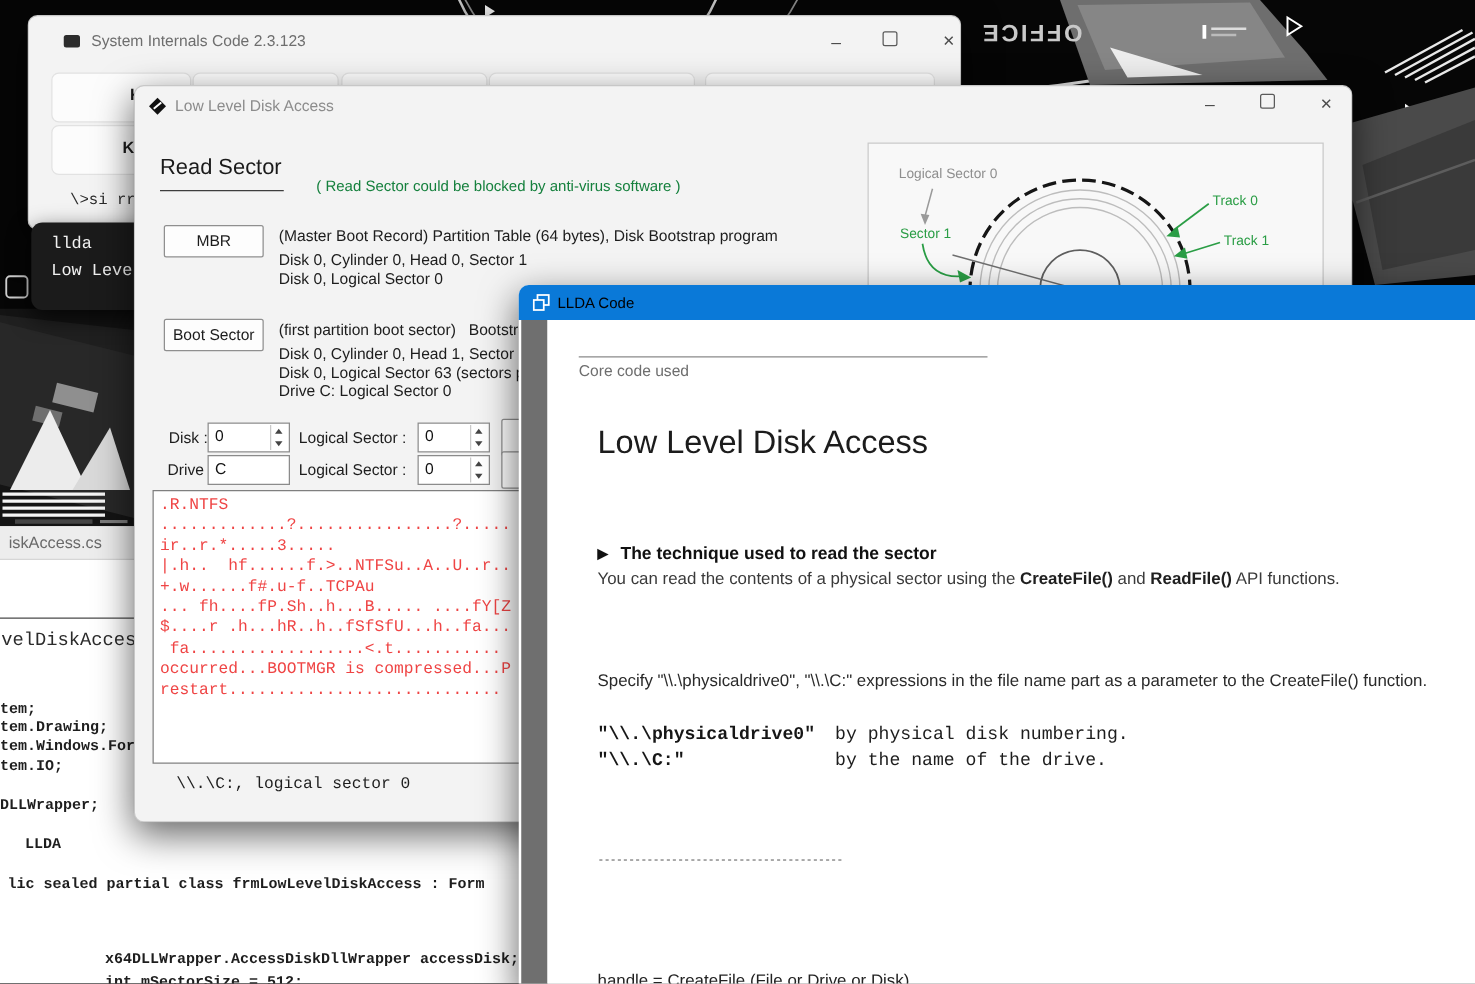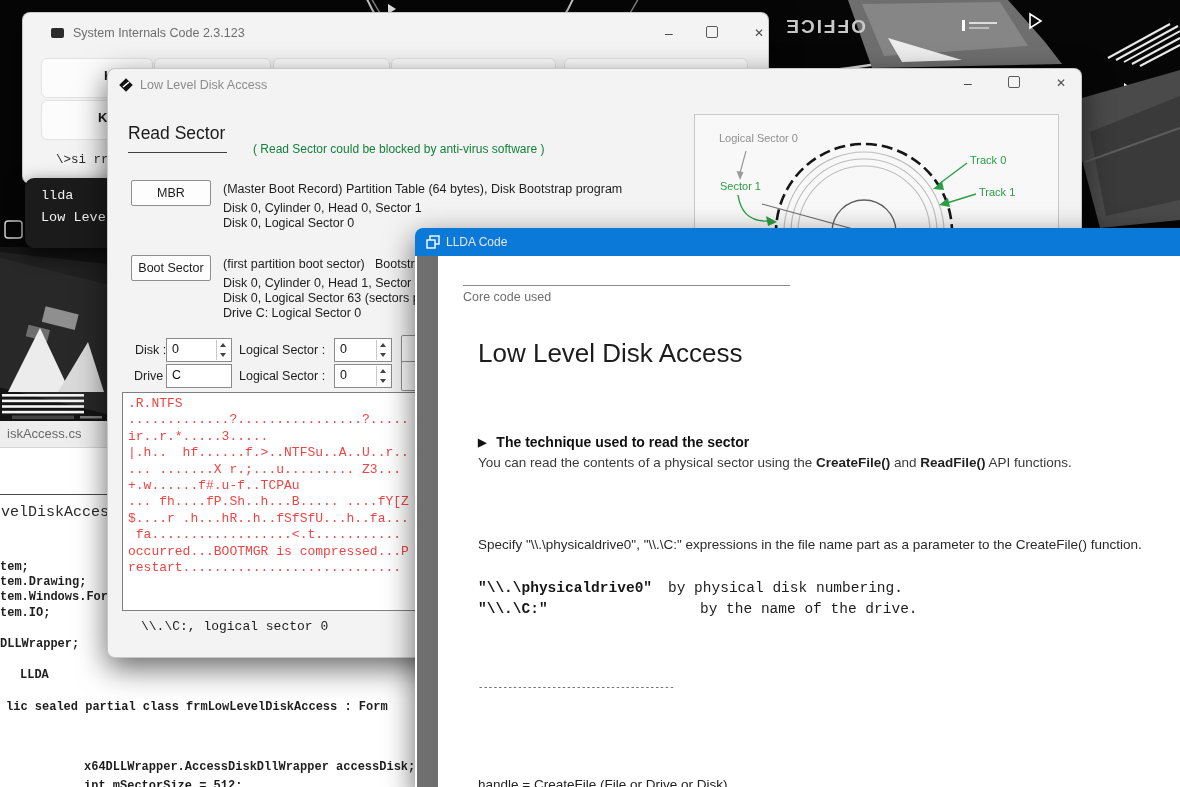"LLDA Code" span.abs { color: #e5e5e5 -> #000000 }
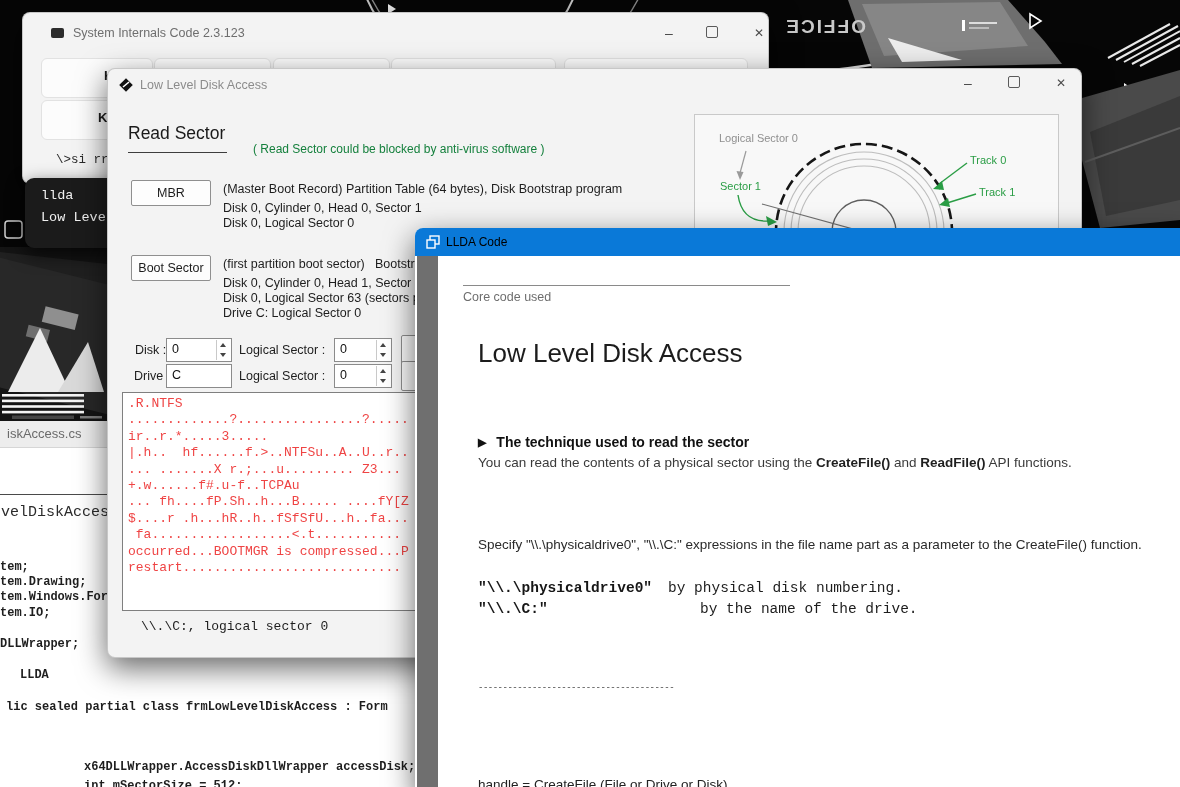"... .......X r.;...u......... Z3..." div.hexline { html: <div>... .......X r.;...u......... Z3... </div> -> none }
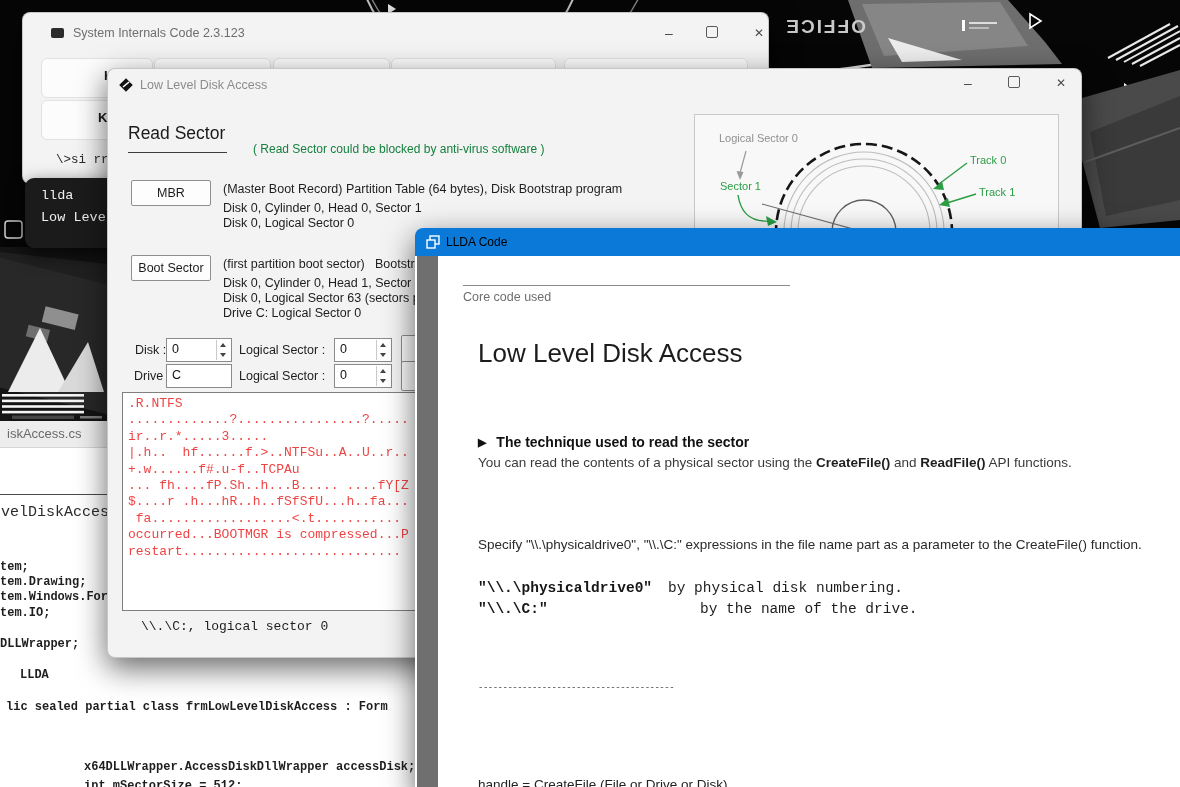"by the name of the" div.abs { margin-left: 32px -> none }
